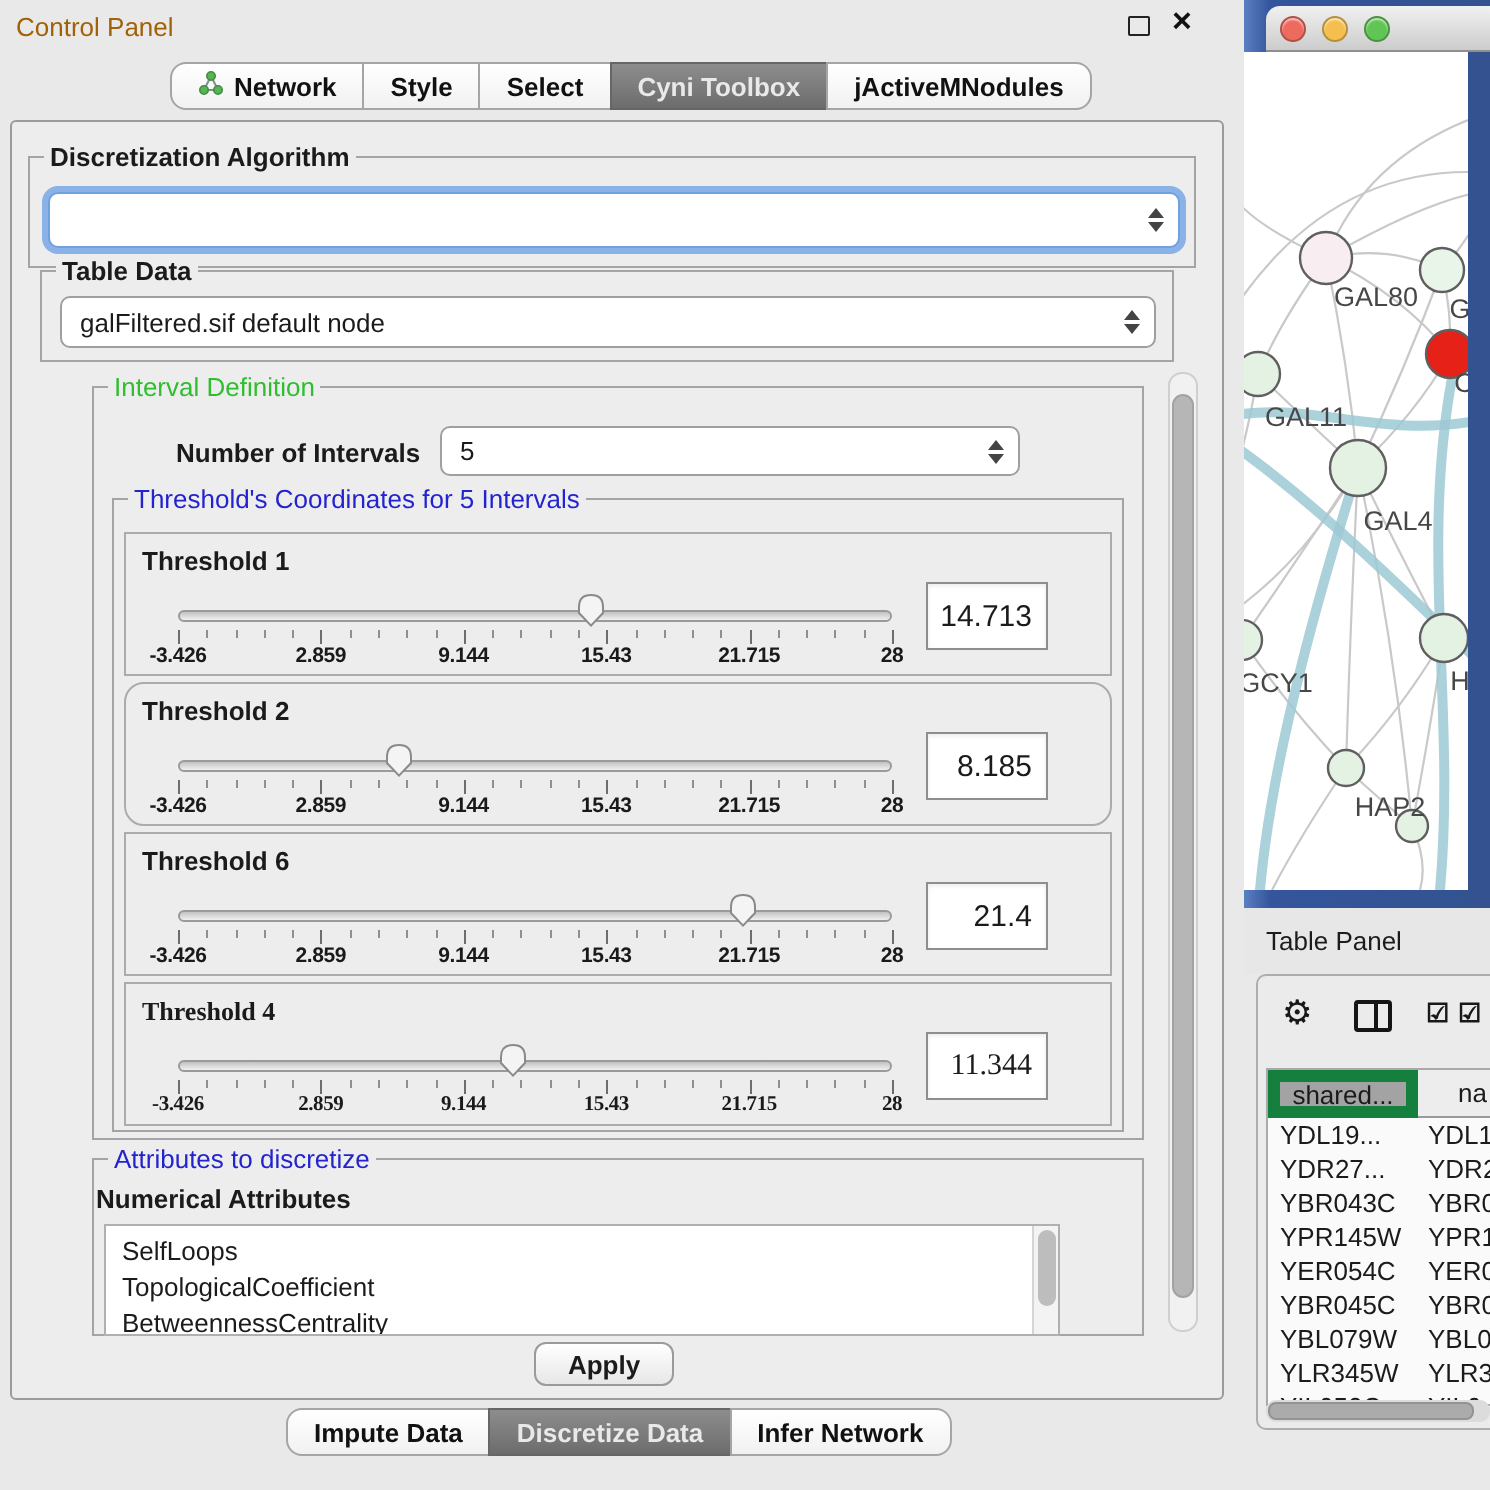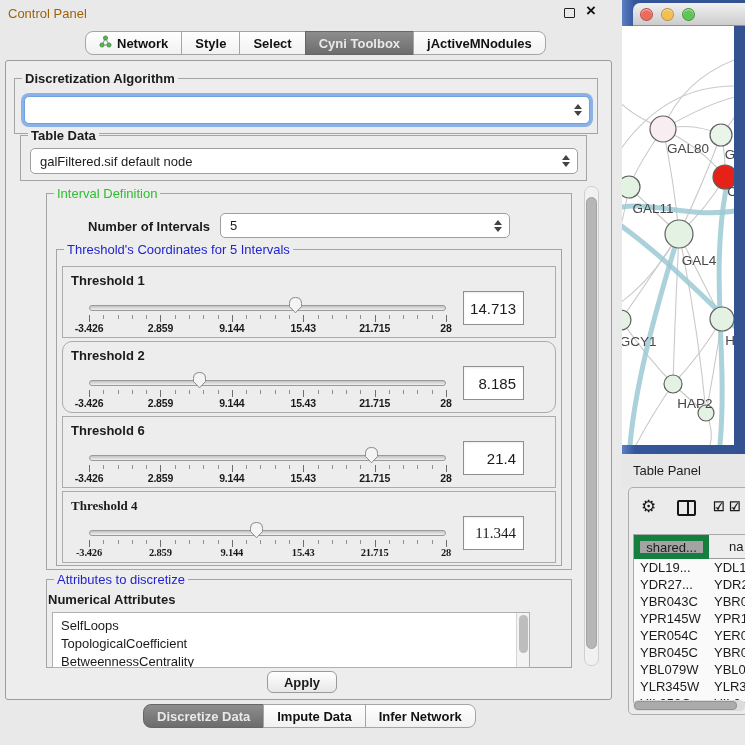"Discretize Data" div.tab { order: before "Impute Data" -> after "Impute Data" }
